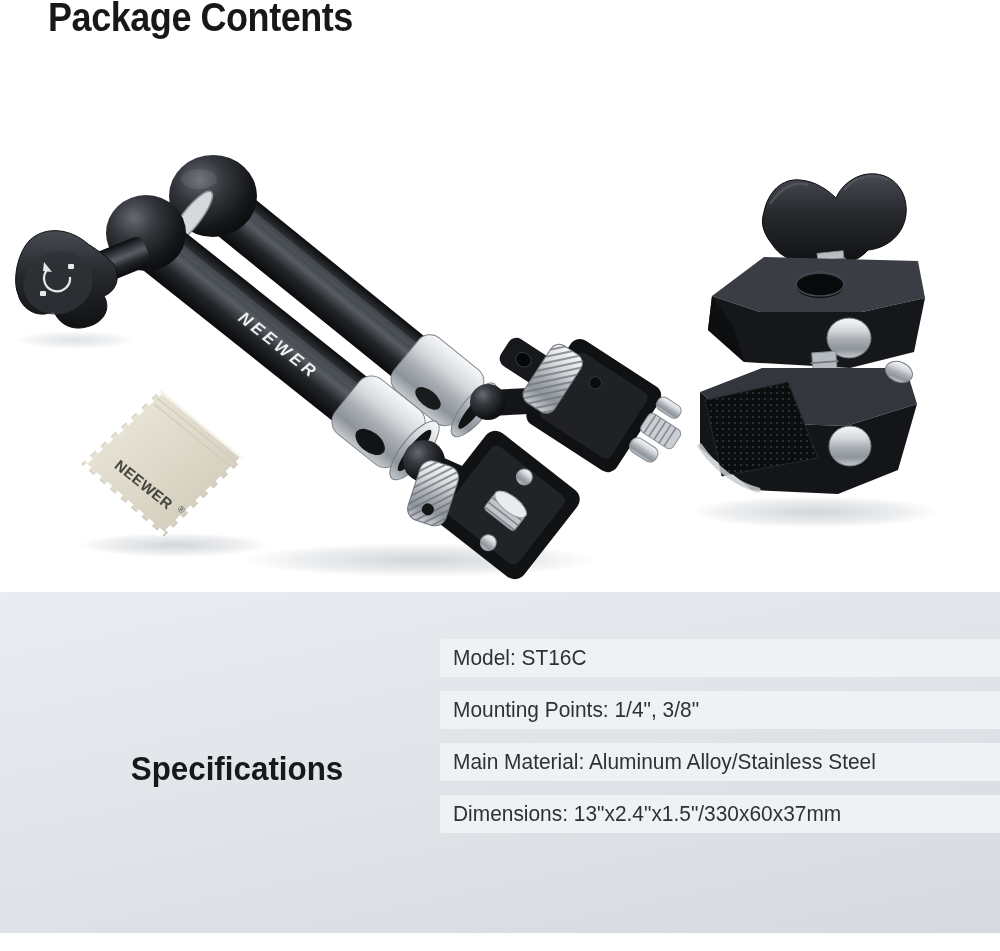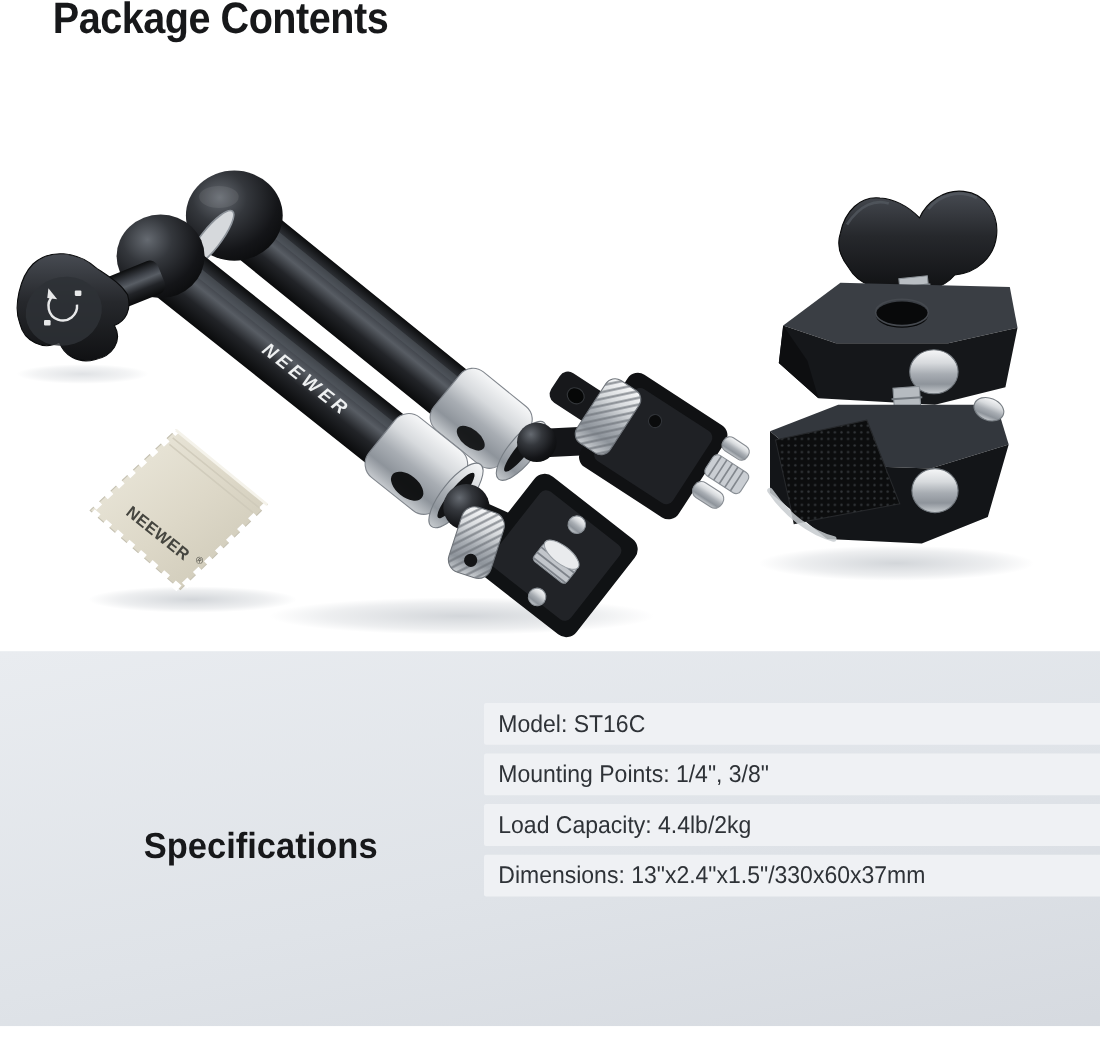"Model: ST16C" .spec-rows { gap: 8px -> 14px }
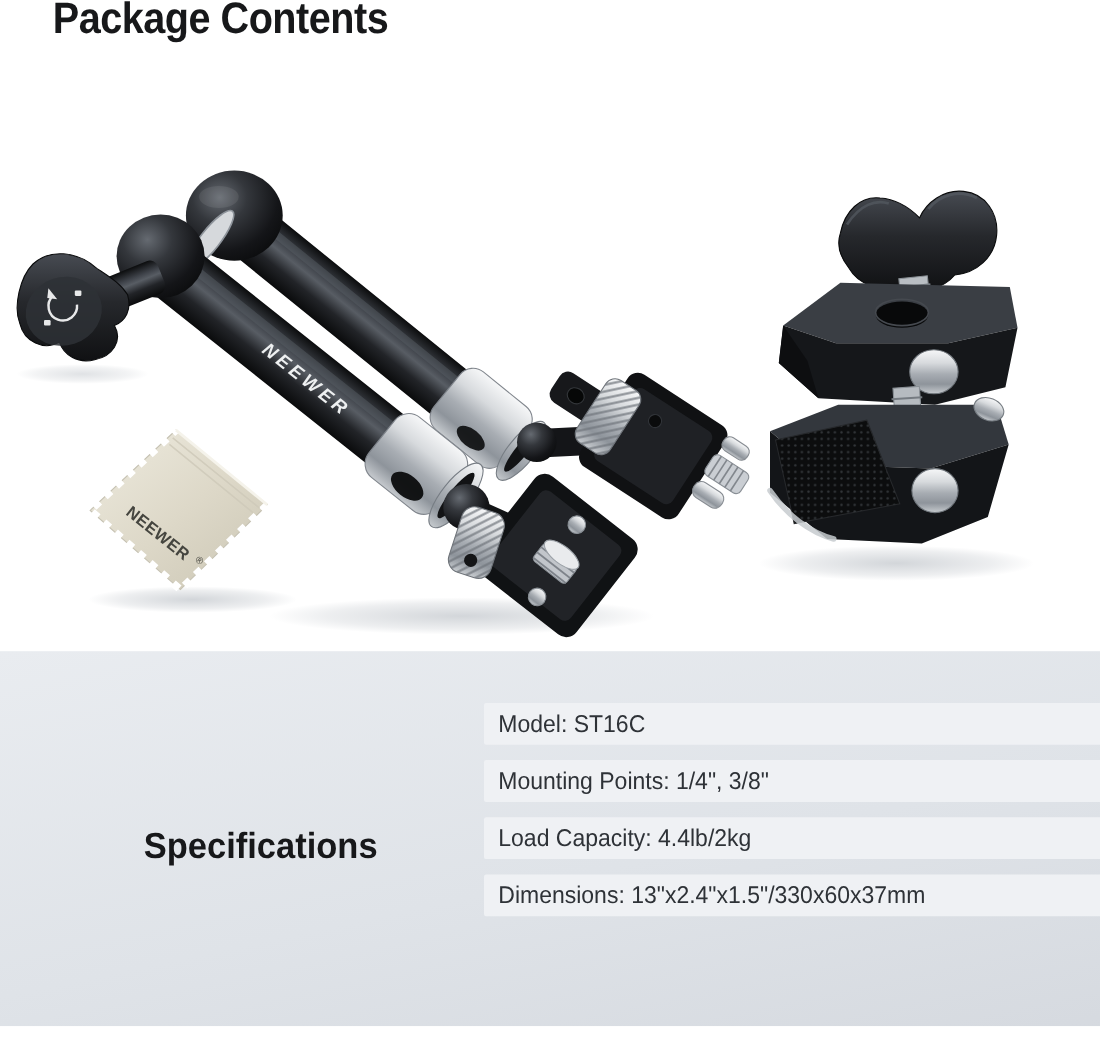"Main Material: Aluminum Alloy/Stainless" div.spec-row { html: none -> <div> <span>Main Material: Aluminum Alloy/Stainless Steel</span> </div> }
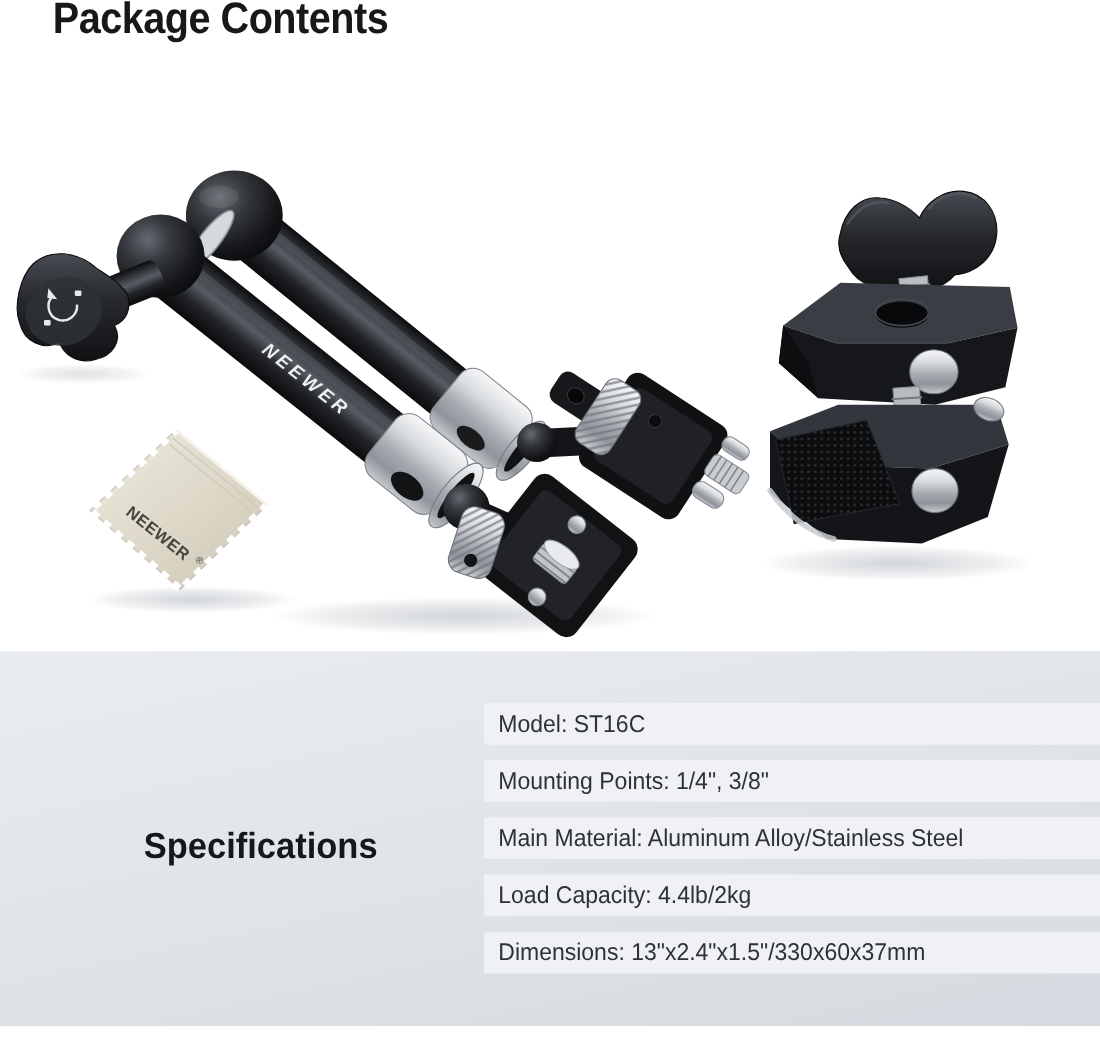"Load Capacity: 4.4lb/2kg" div.spec-row { html: <div> <span>Load Capacity: 4.4lb/2kg</span> </div> -> none }
